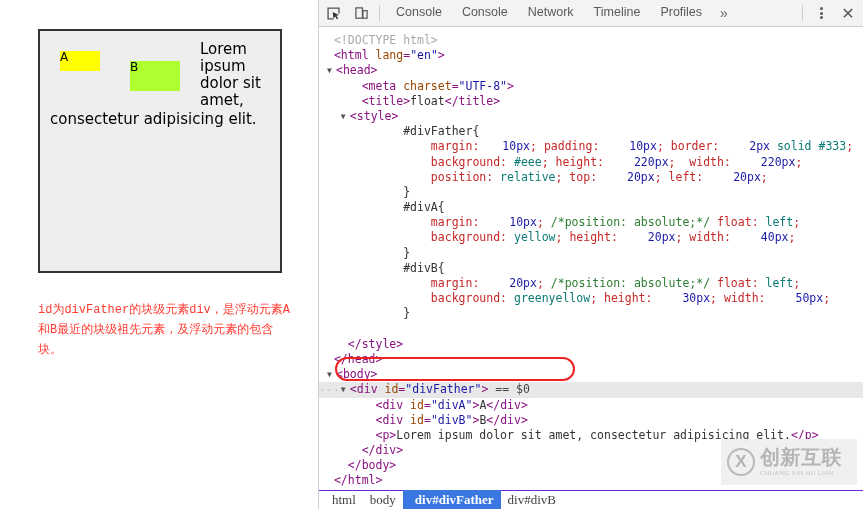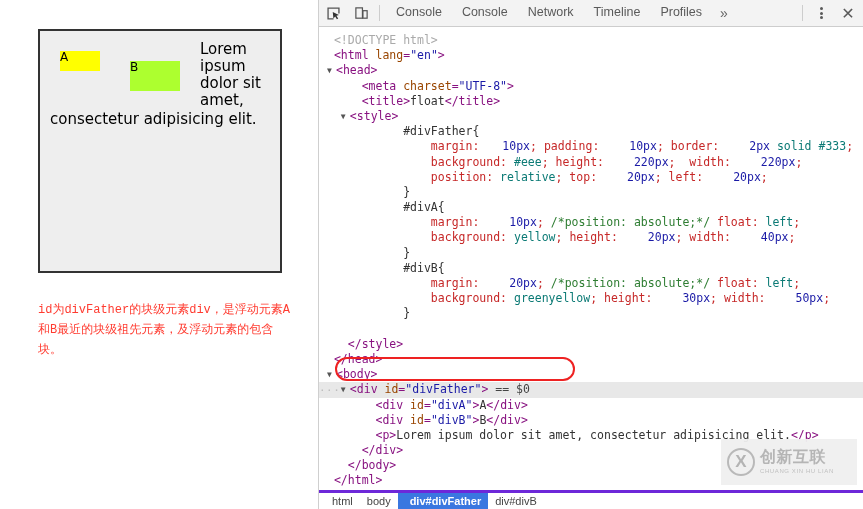"创新互联" #wm-cn { font-size: 16px -> 20px }
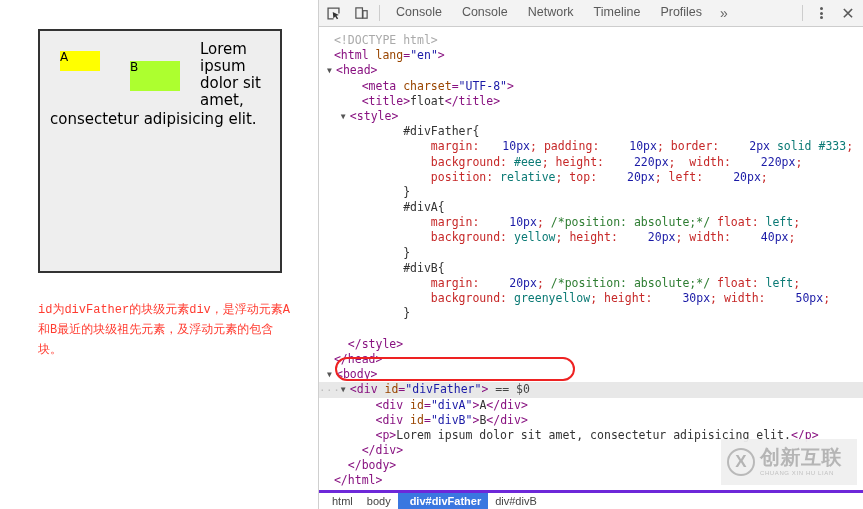"html" #breadcrumb { border-top: 3px solid #6d28d9 -> 1px solid #6d28d9; font-family: Liberation Sans, sans-serif -> Liberation Serif, serif; font-size: 11px -> 13px }
